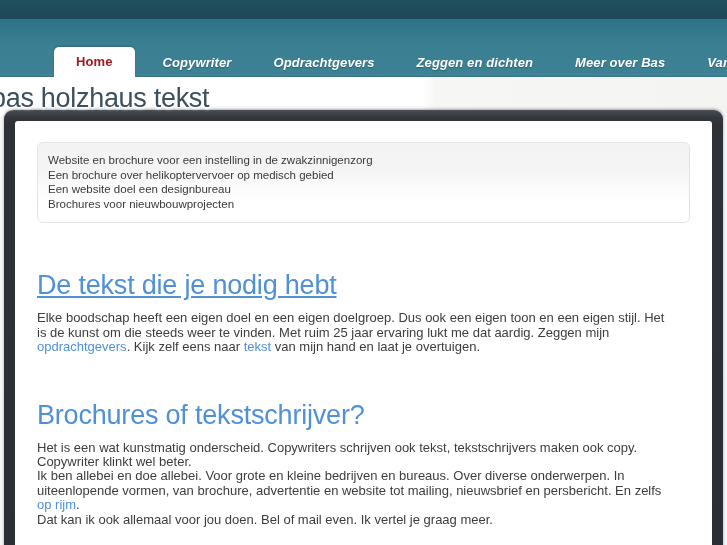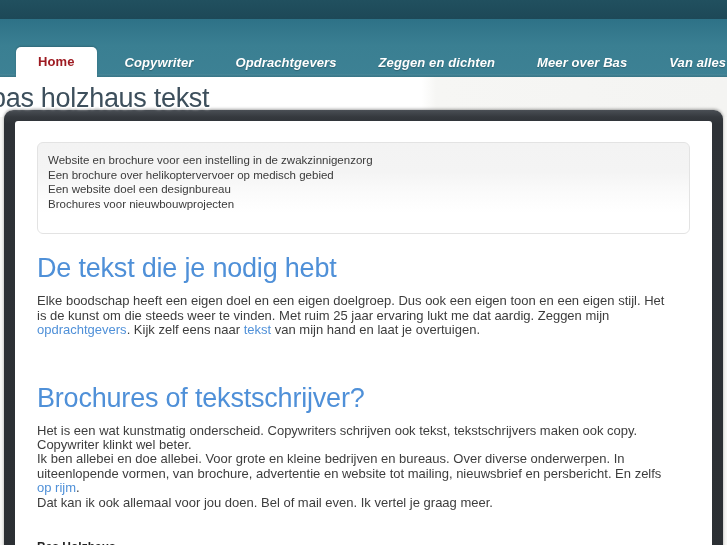"Home" .navlist { padding-left: 16px -> 54px }
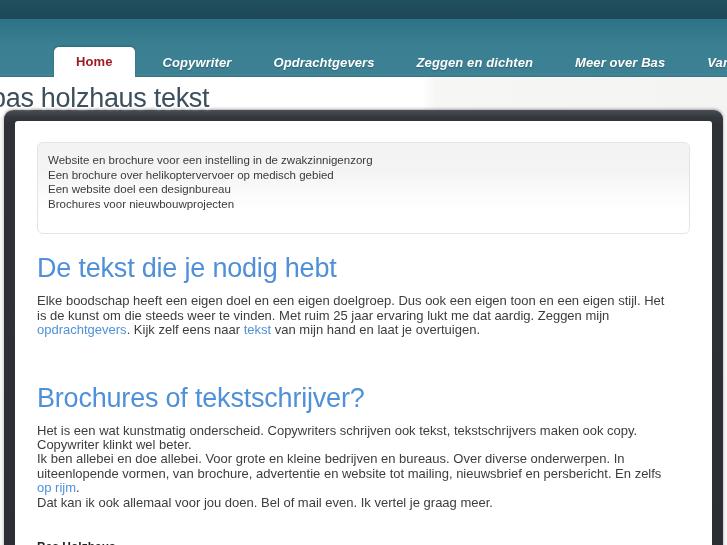"Website en brochure voor een" .listbox { padding: 10px 0 22px 0 -> 10px 0 11px 0 }
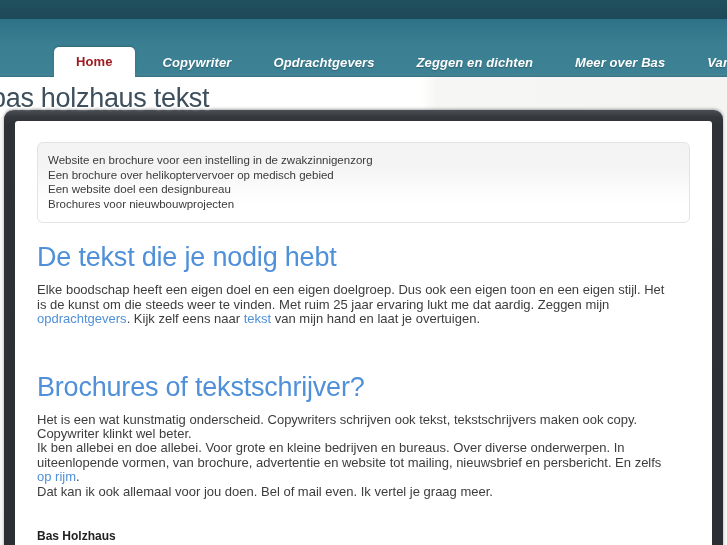"De tekst die je nodig" h2.h-primary { margin-top: 19px -> 47px; text-decoration: none -> underline }
